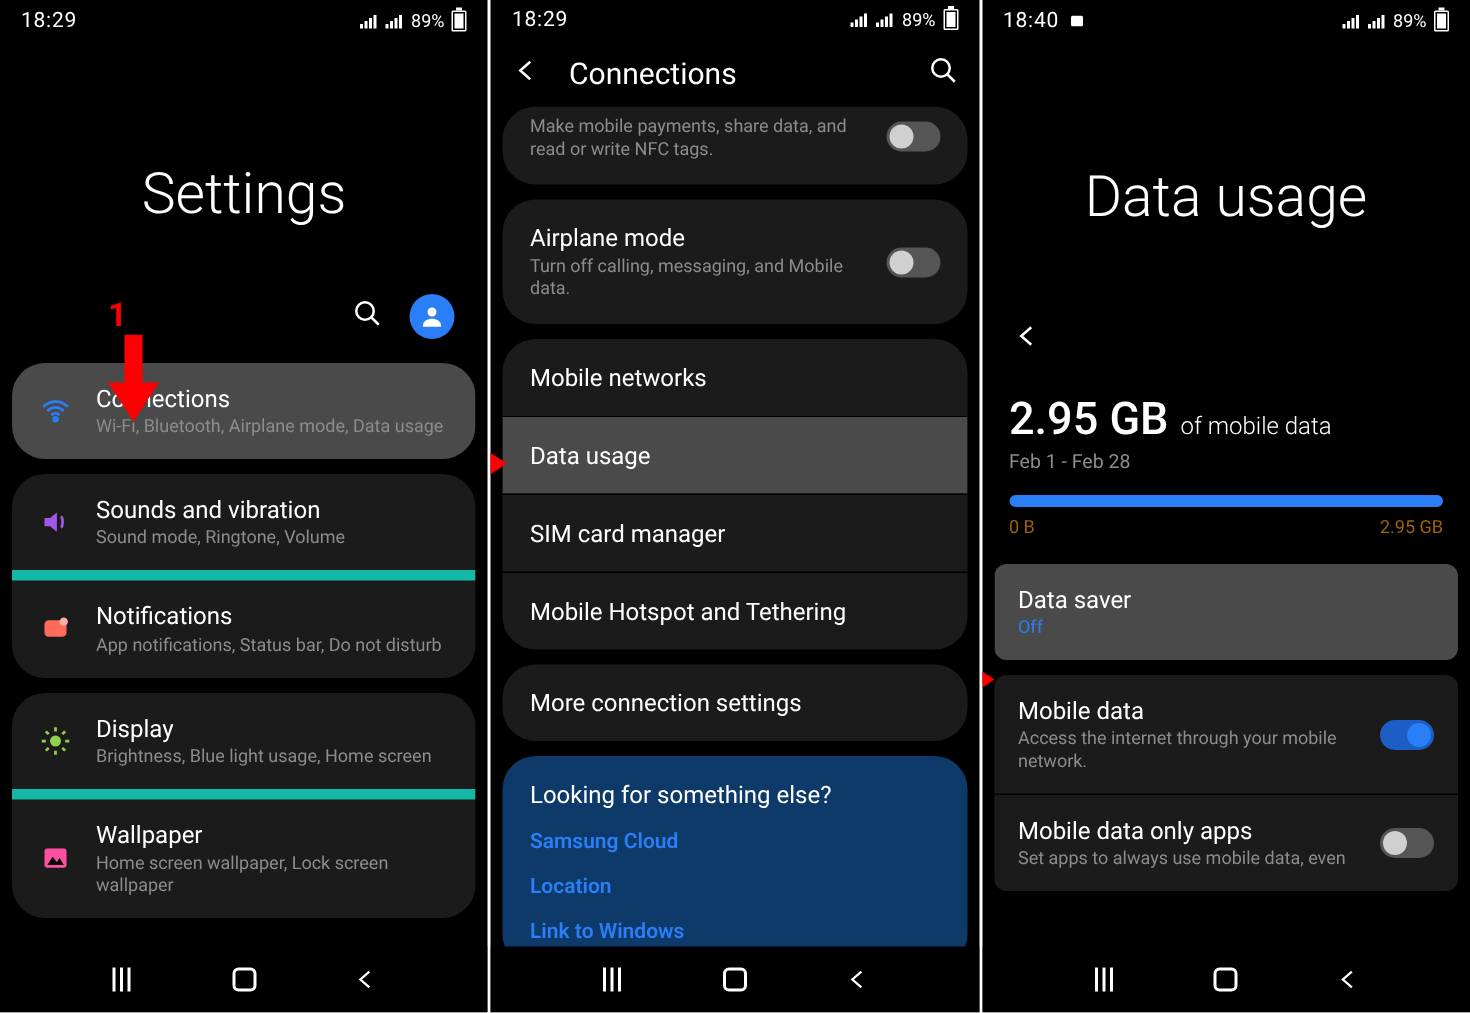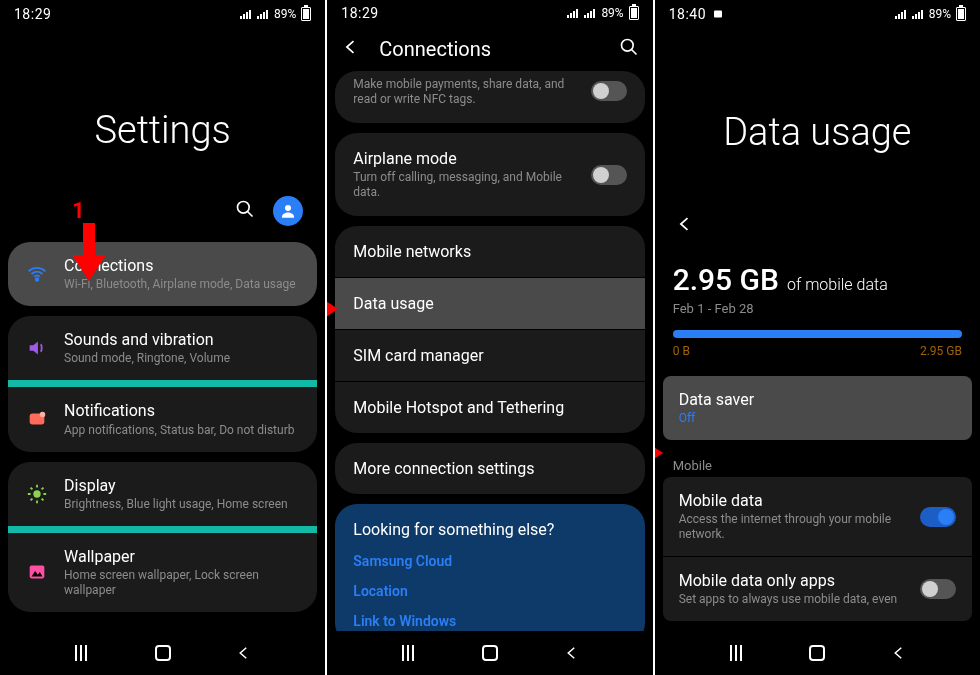"Mobile" div.seclabel { html: <div>Mobile</div> -> none }
